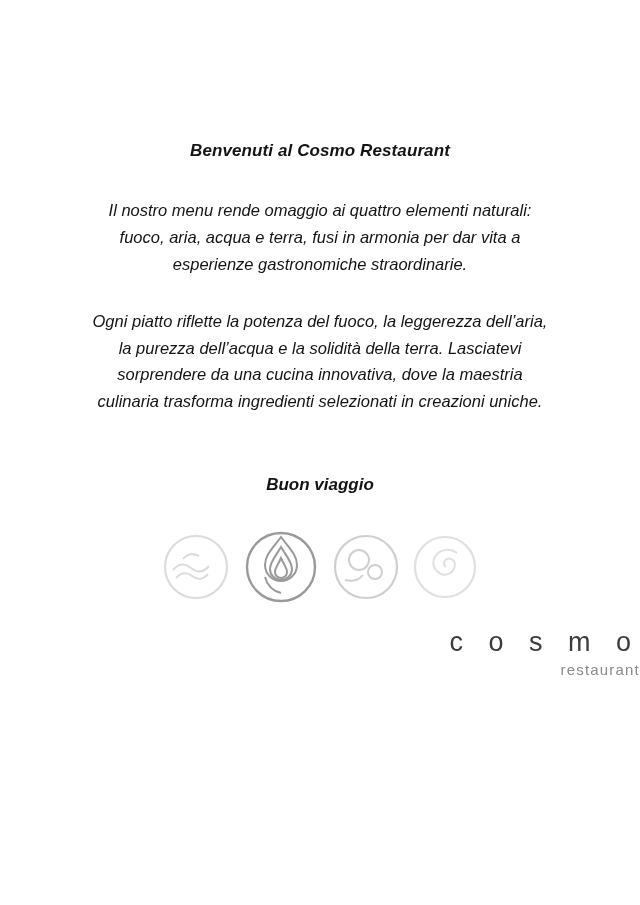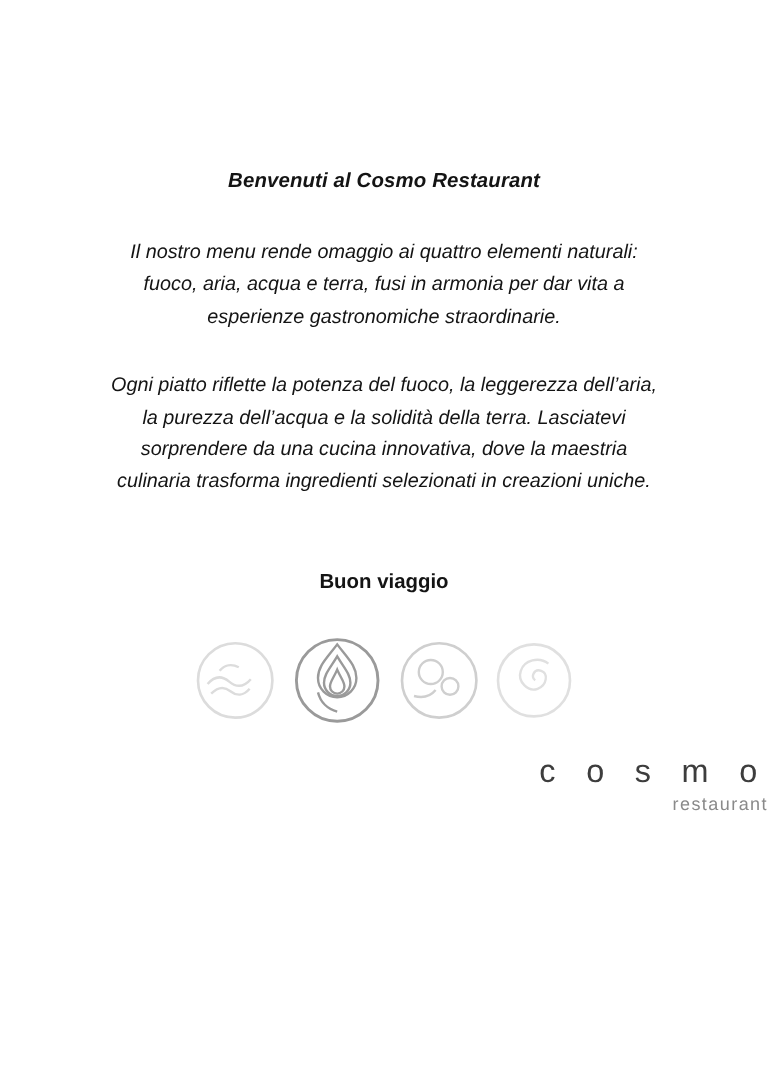"Buon viaggio" .signoff { font-style: none -> italic }
